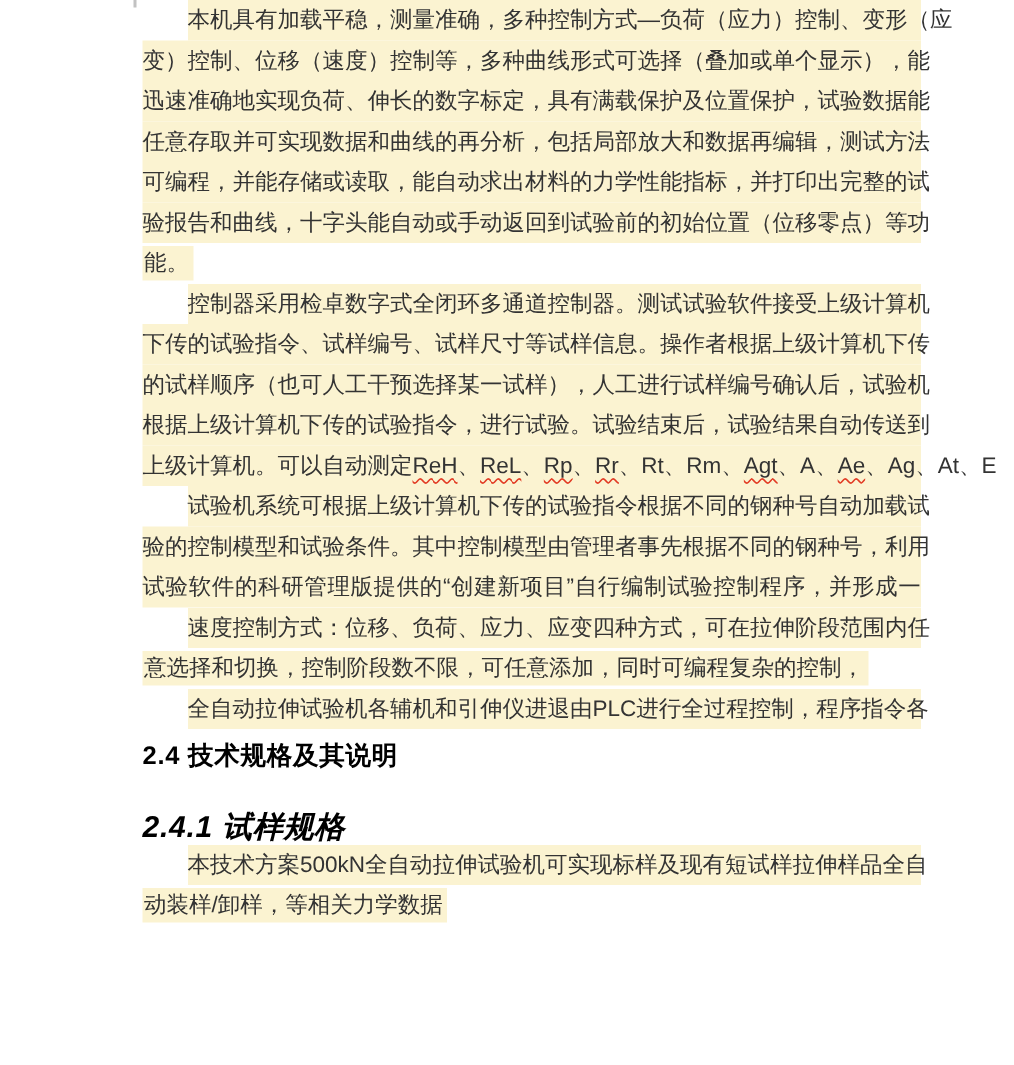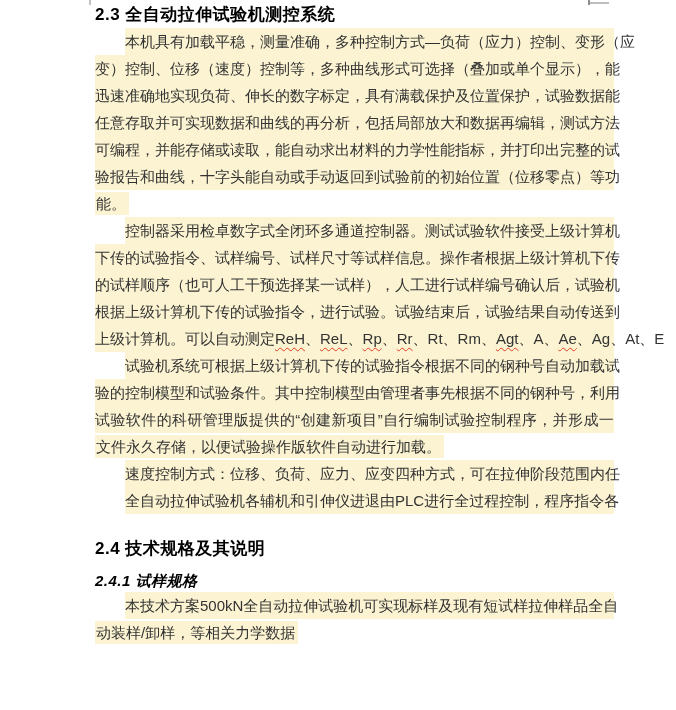"2.3 全自动拉伸试验机测控系统" div.heading1 { html: <div>2.3 全自动拉伸试验机测控系统</div> -> none }
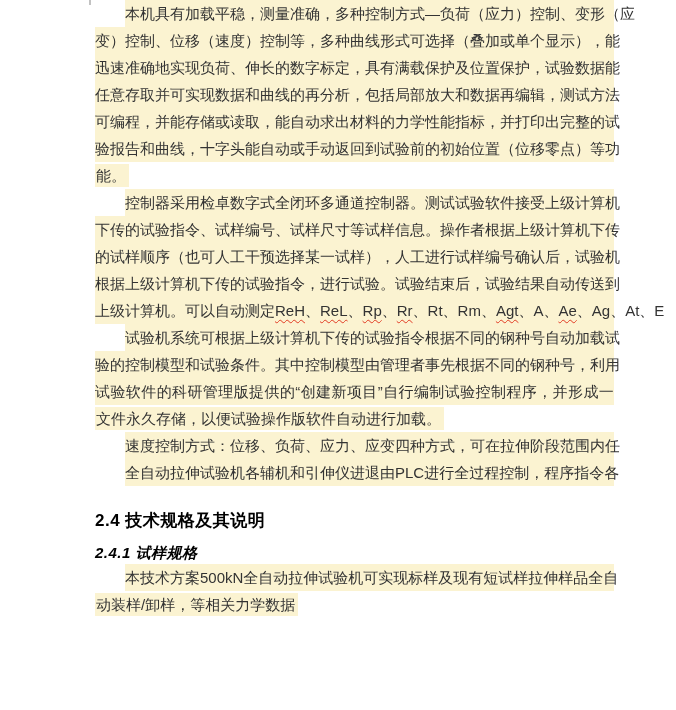"文件永久存储，以便试验操作版软件自动进行加载。" div.line { html: <div><span><span>文件永久存储，以便试验操作版软件自动进行加载。</span></span></div> -> none }
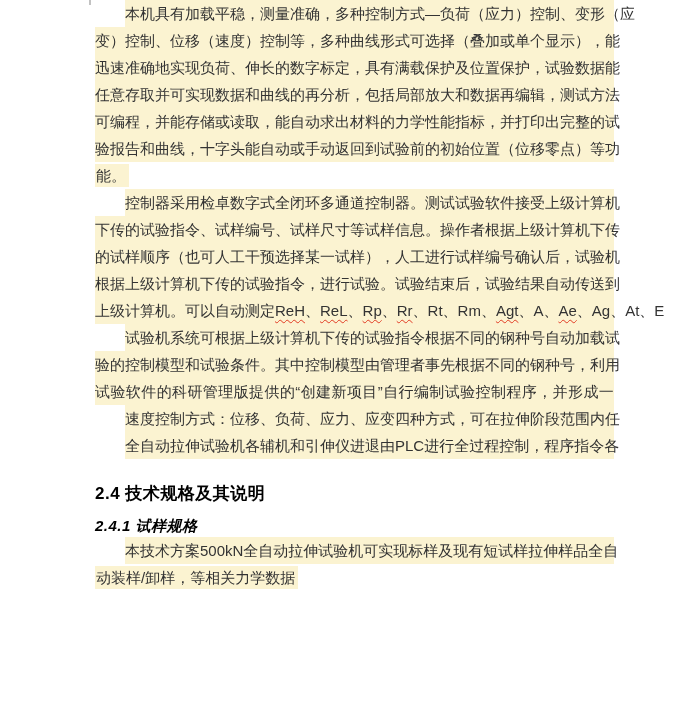"意选择和切换，控制阶段数不限，可任意添加，同时可编程复杂的控制，" div.line { html: none -> <div><span><span>意选择和切换，控制阶段数不限，可任意添加，同时可编程复杂的控制，</span></span></div> }
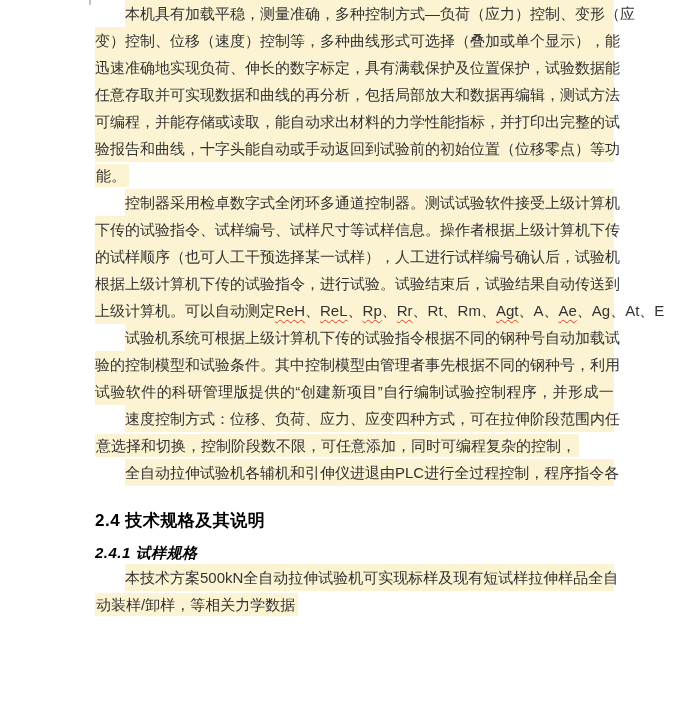"2.4 技术规格及其说明" .heading1.later { margin-top: 22px -> 5px }
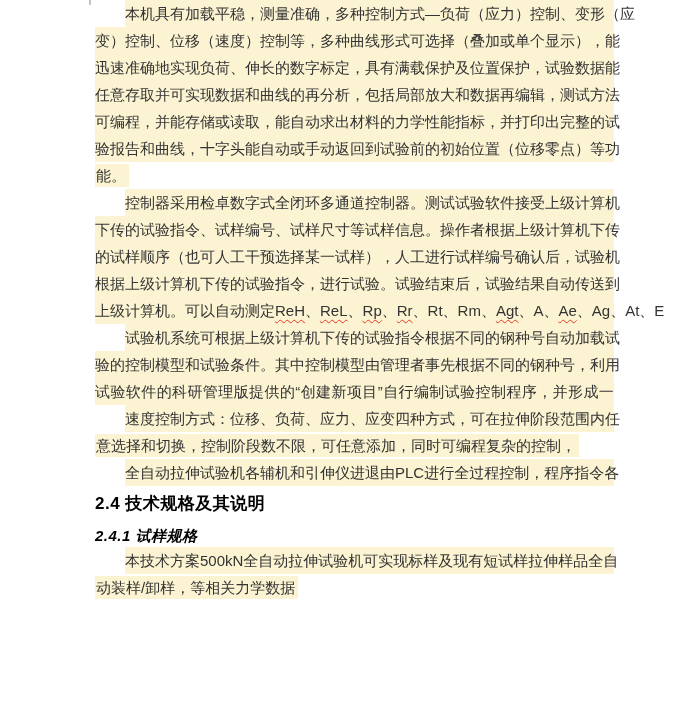"2.4.1 试样规格" .heading2 { font-size: 15px -> 20px; margin-top: 8px -> 24px }
